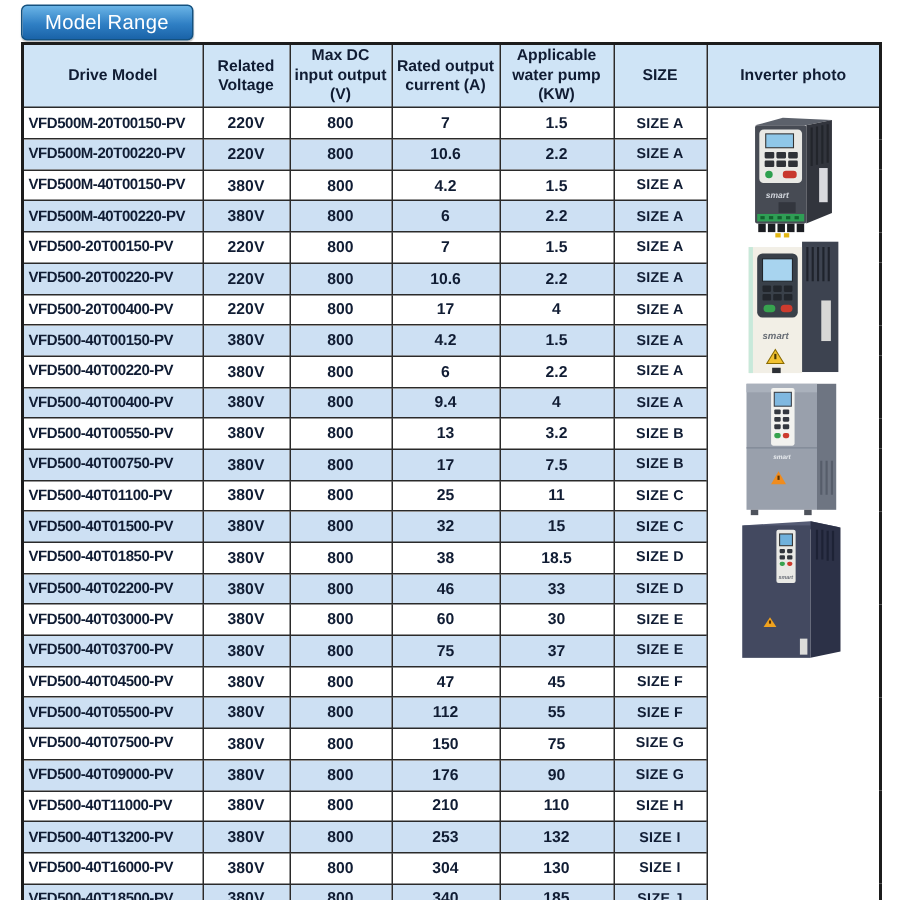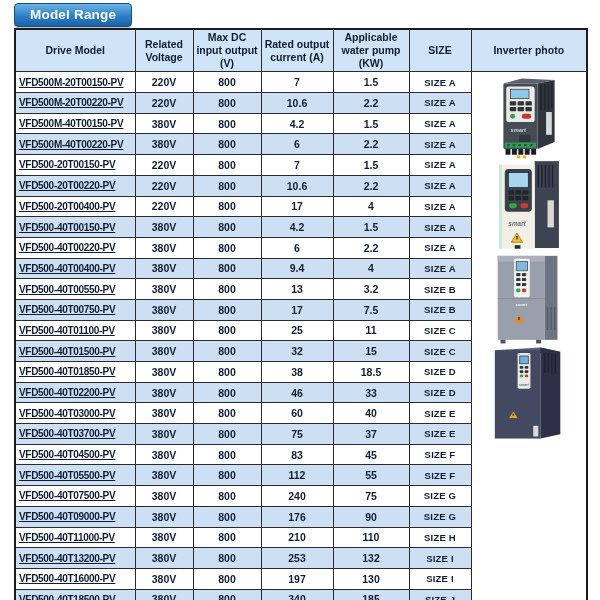"Model Range" .title-btn { font-weight: bold -> normal }
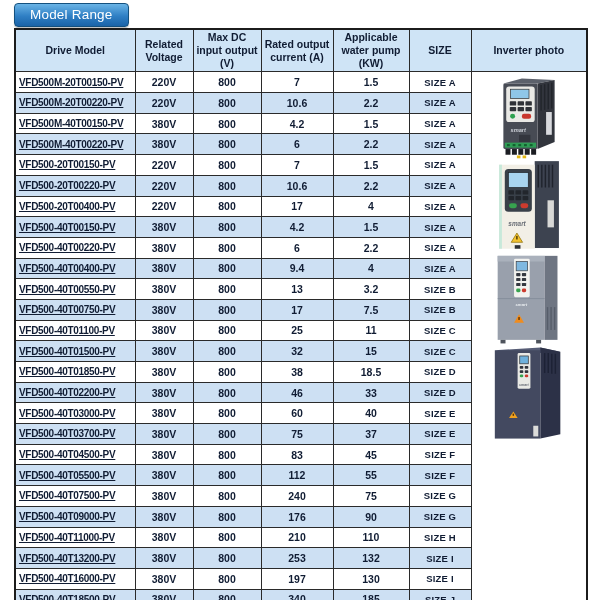"VFD500M-20T00150-PV" .spec td.c-model { text-decoration: underline -> none }
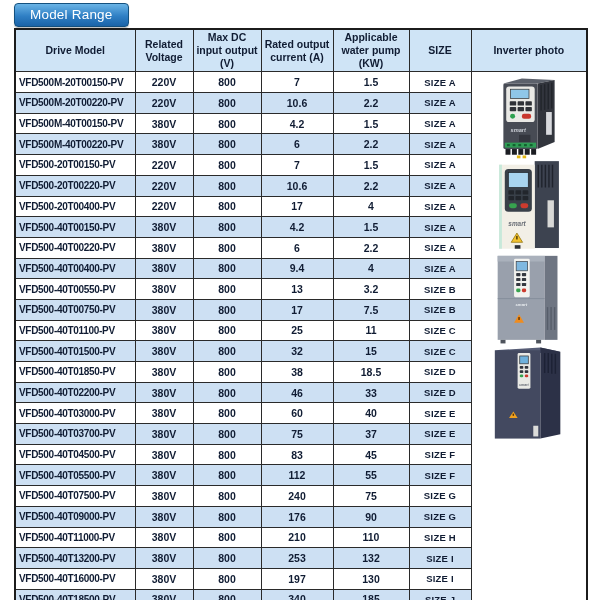"40" td { text: 40 -> 30 }
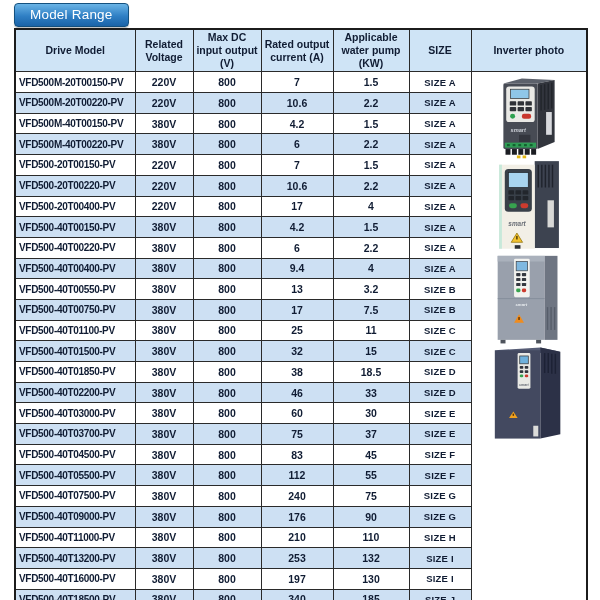"83" td { text: 83 -> 47 }
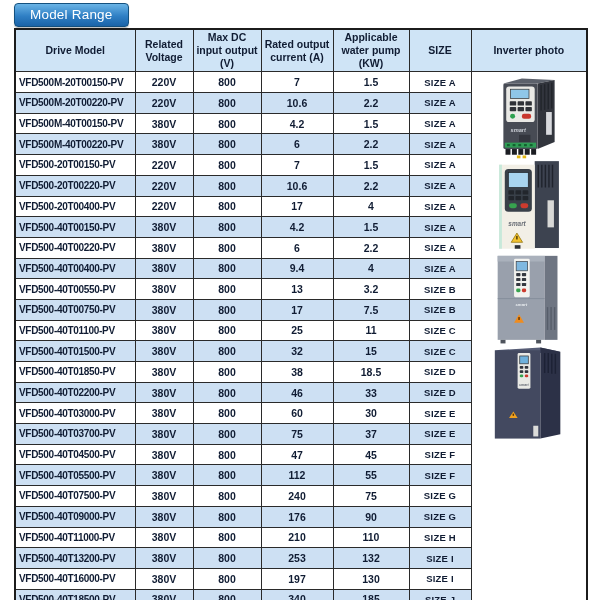"240" td { text: 240 -> 150 }
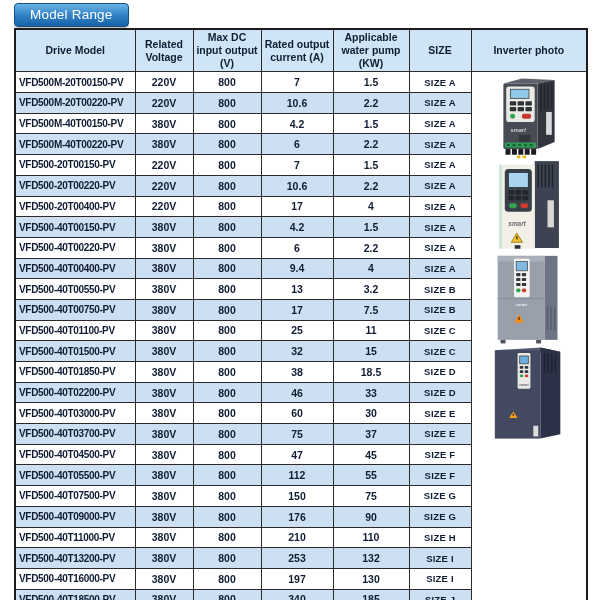"197" td { text: 197 -> 304 }
